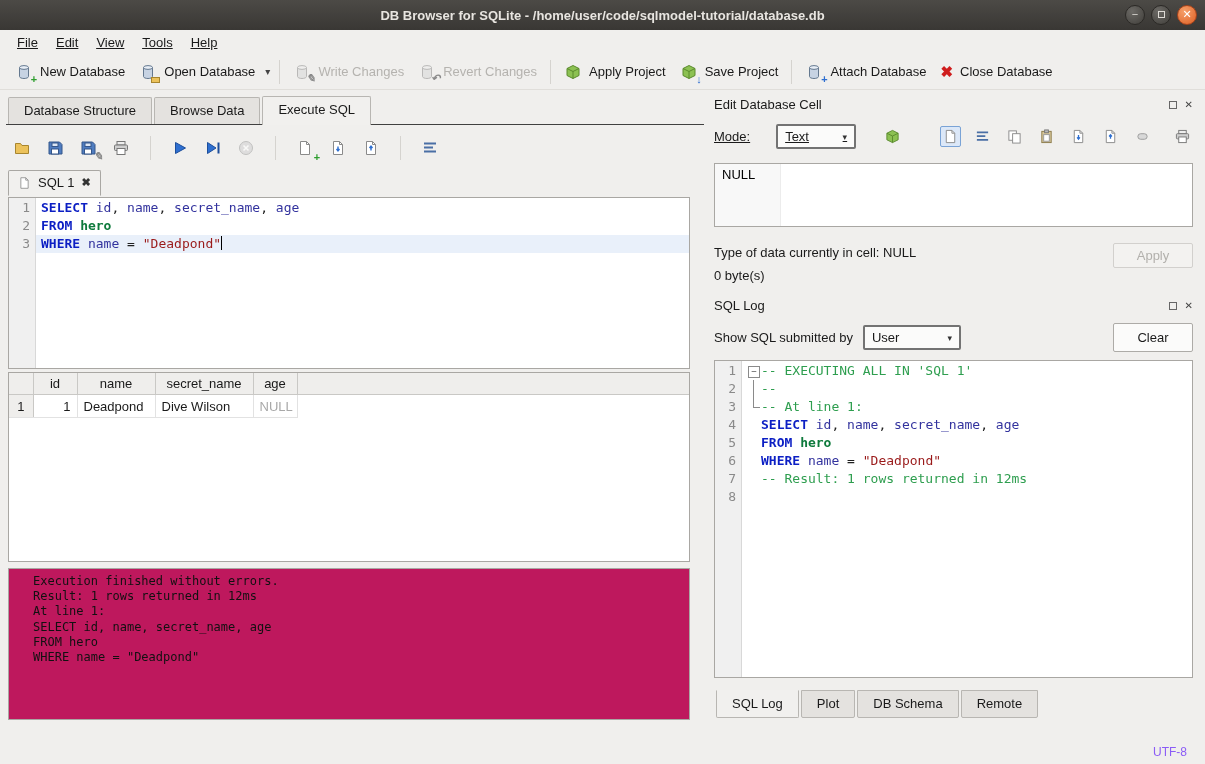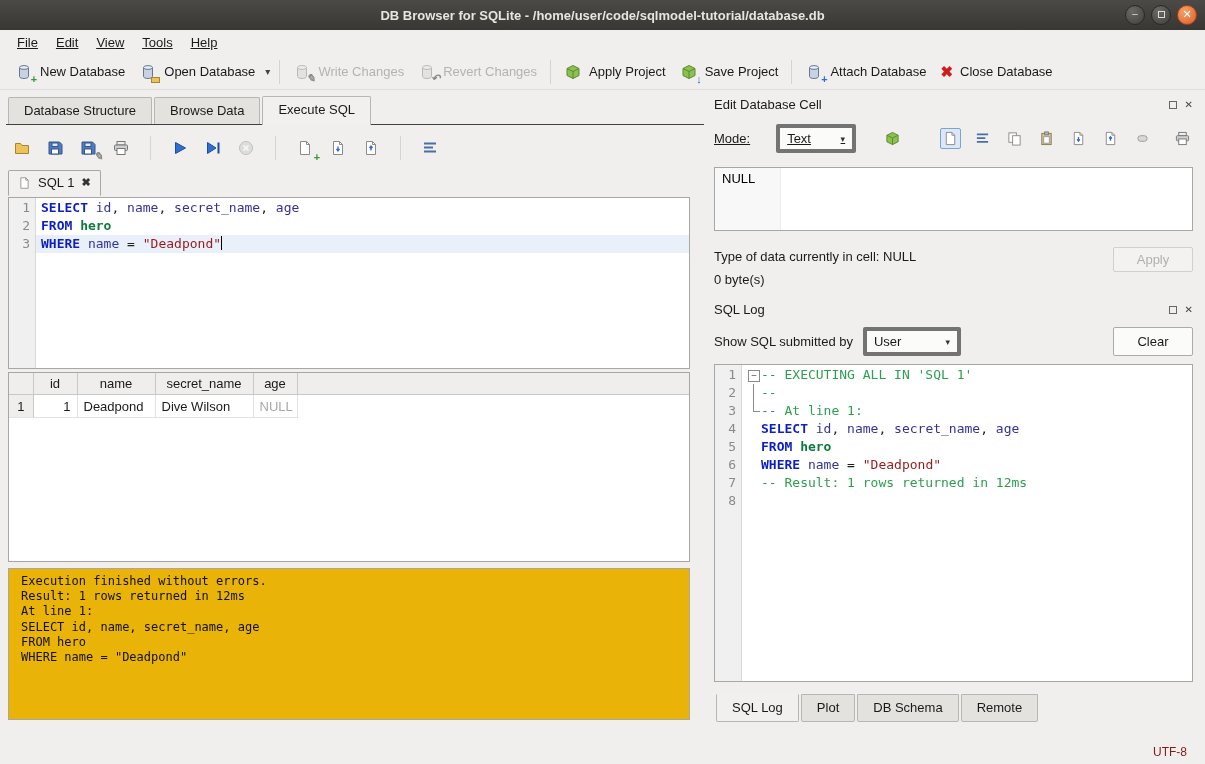"Text" .combo { border: 4px solid #737373 -> 2px solid #737373 }
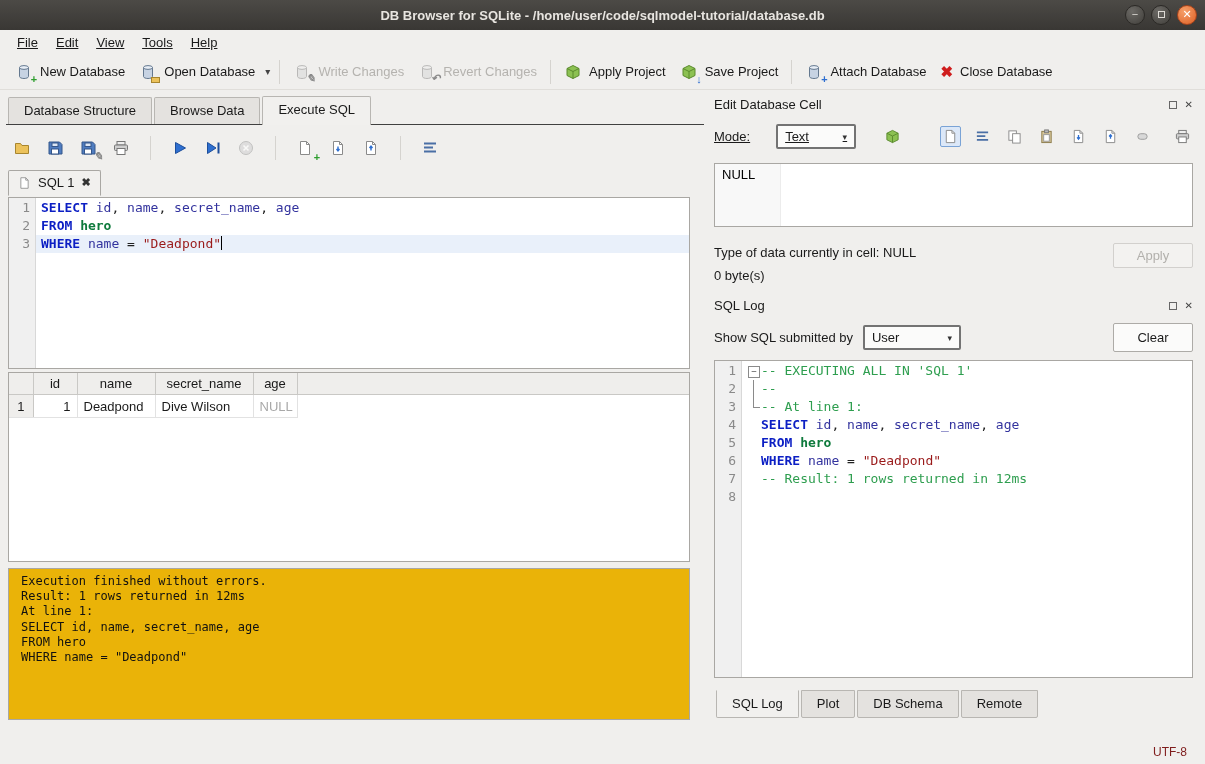"Execution finished without errors." .message-box { background: #eab308 -> #be185d; padding: 5px 12px -> 5px 24px }
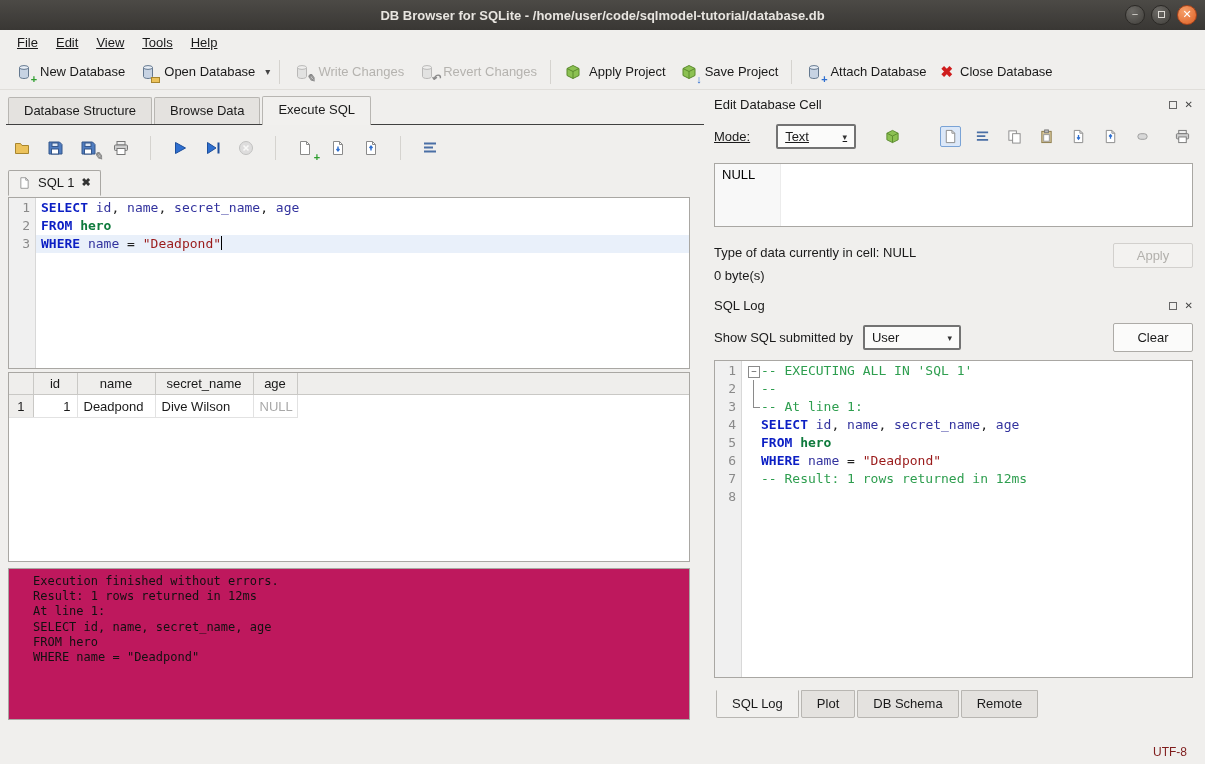"UTF-8" .statusbar { color: #7f1d1d -> #8b5cf6 }
